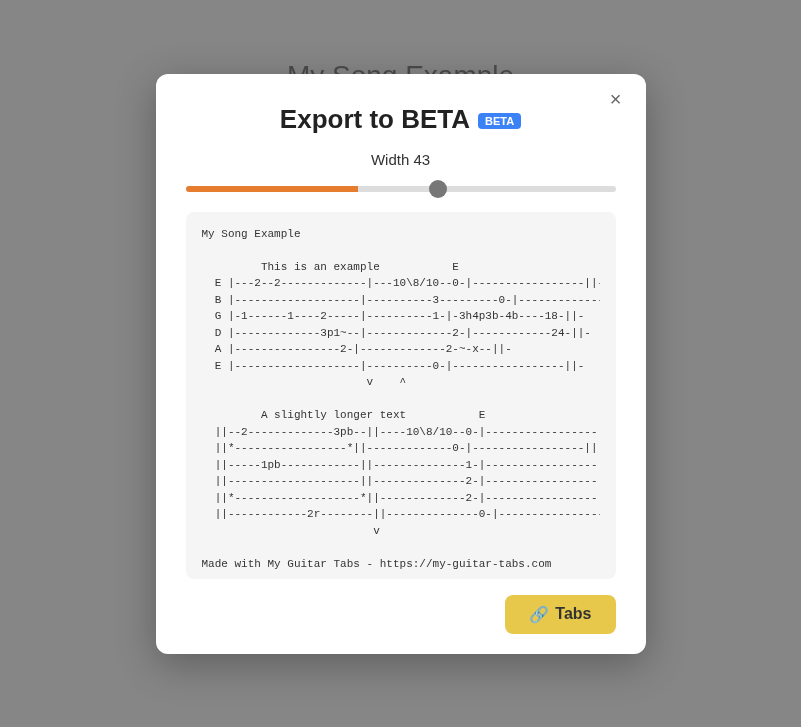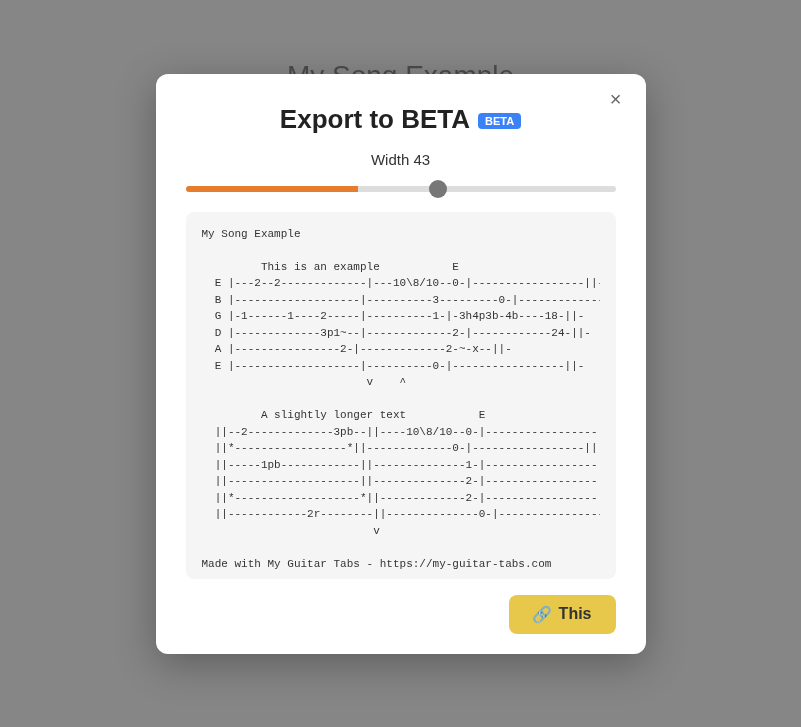"This" span { text: This -> Tabs }
